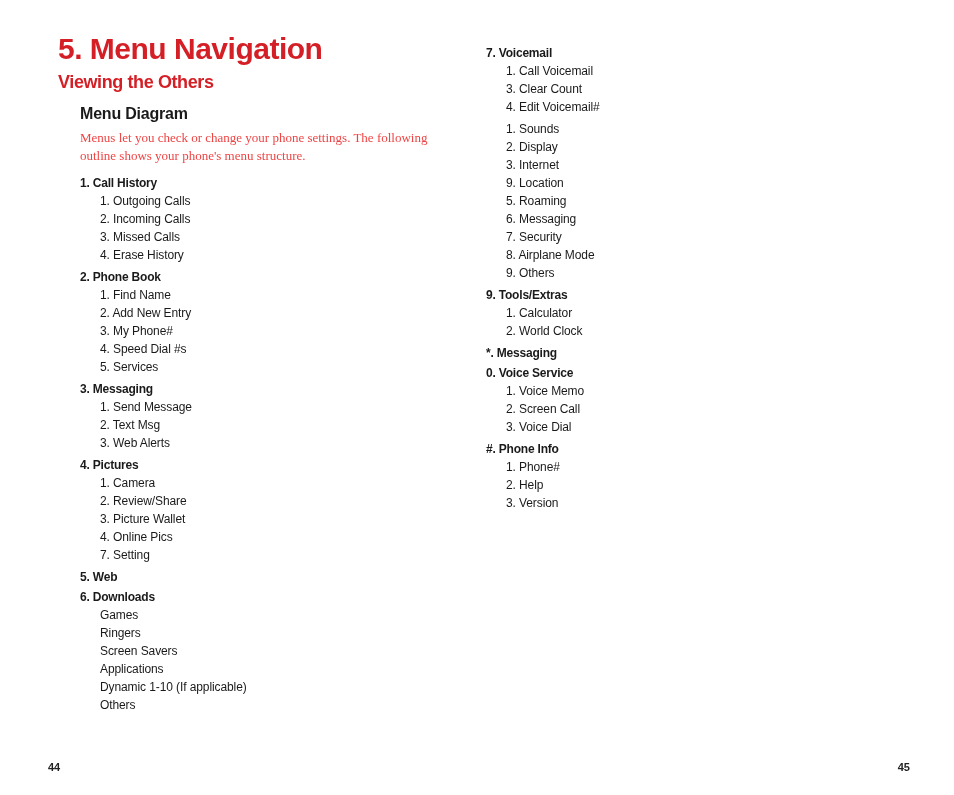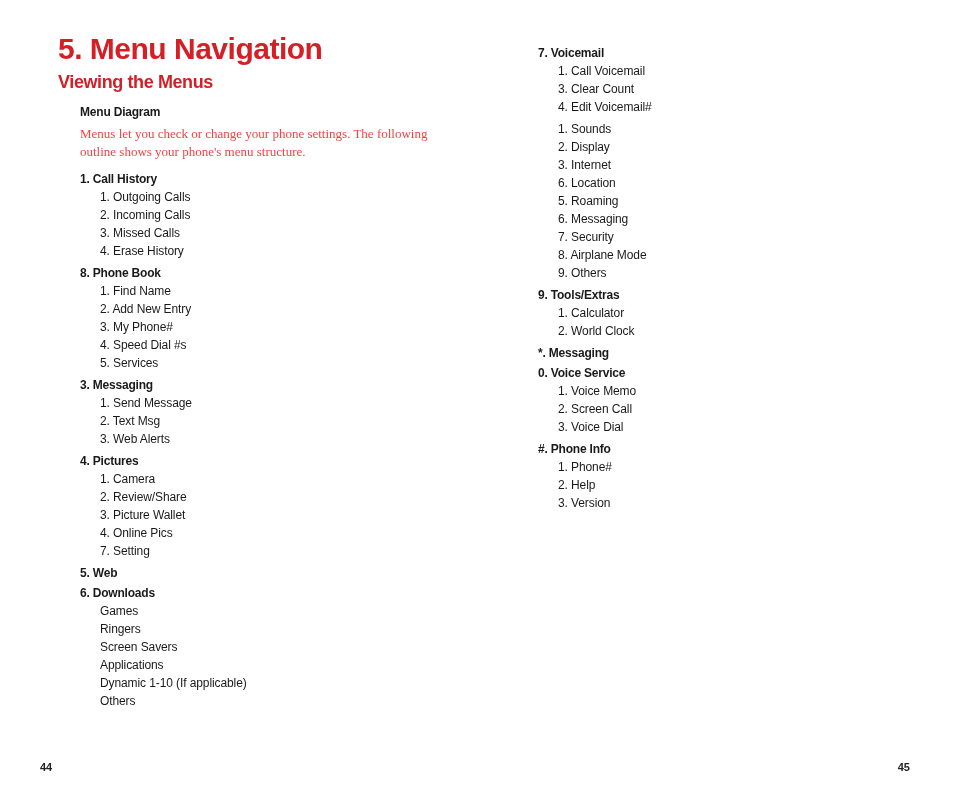"5. Menu Navigation" .columns { gap: 90px -> 38px }
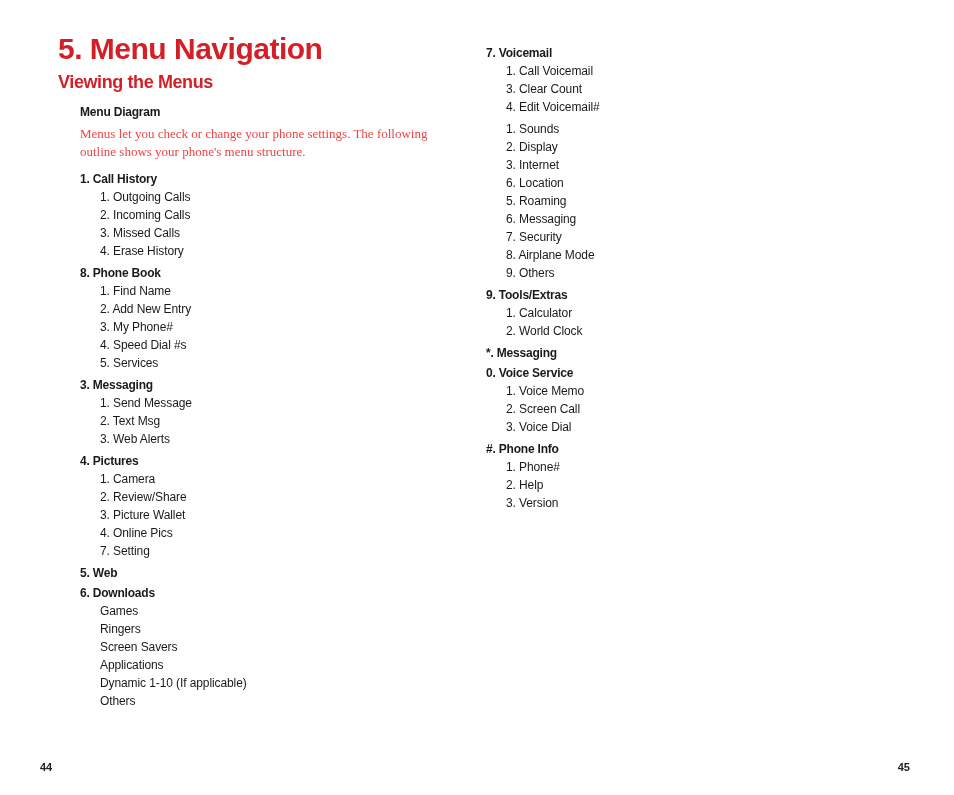"Viewing the Menus" h2.section-title { text: Menus -> Others }
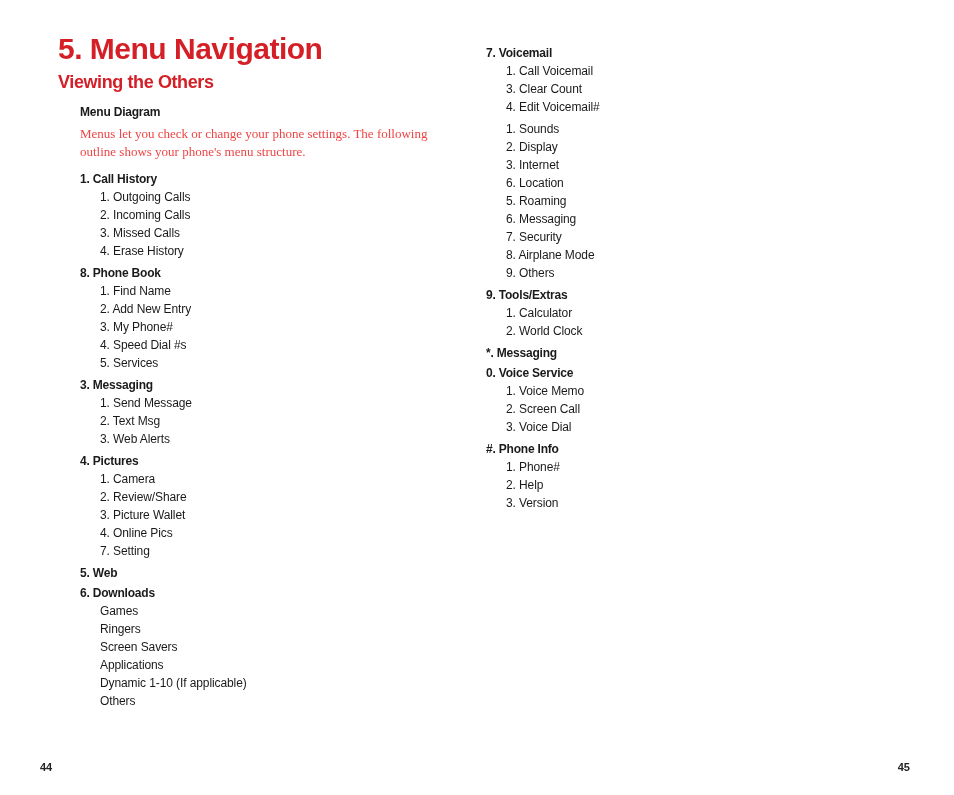"Menu Diagram" .subhead { font-size: 12px -> 16px }
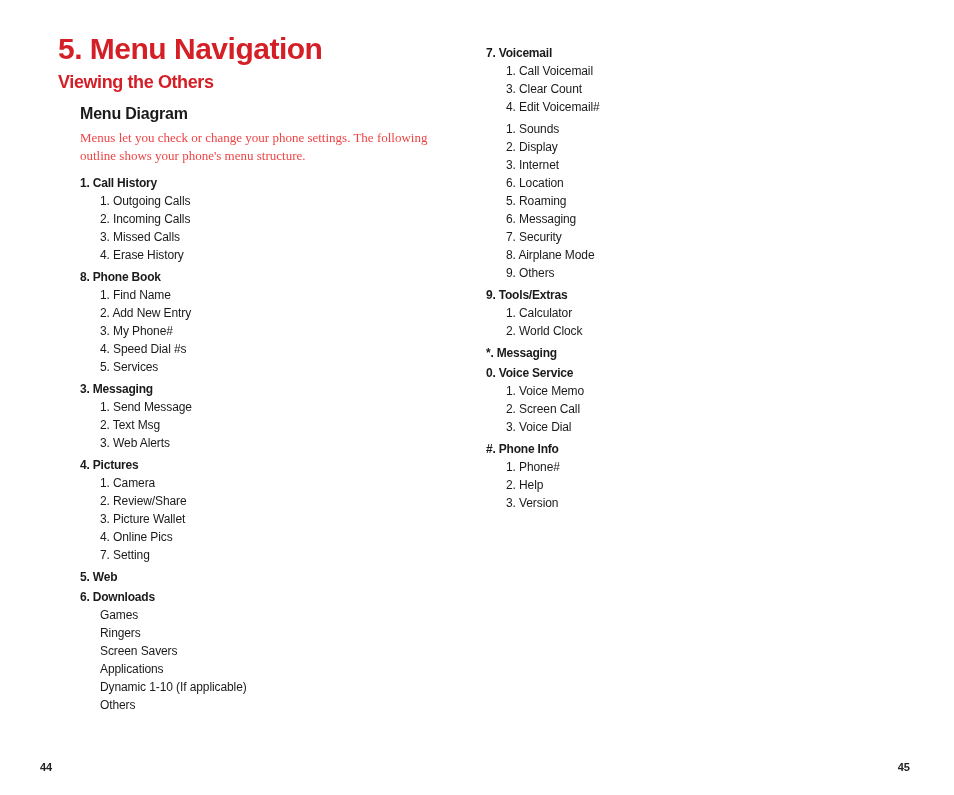"6. Location" div { text: 6 -> 9 }
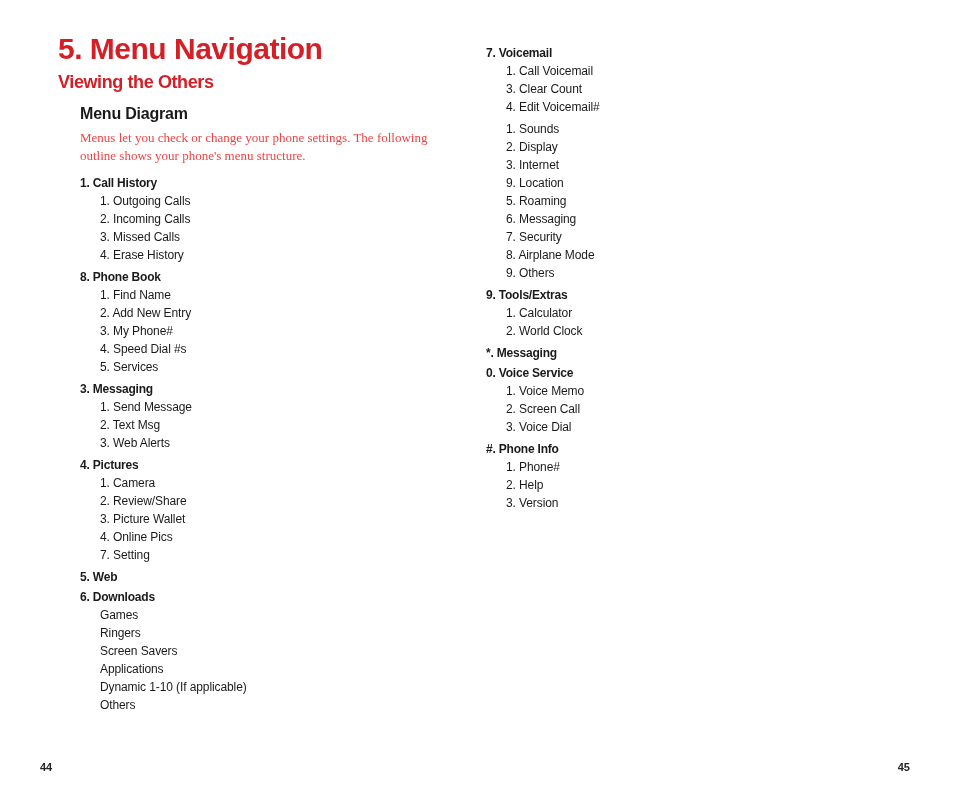"8. Phone Book" div.menu-heading { text: 8 -> 2 }
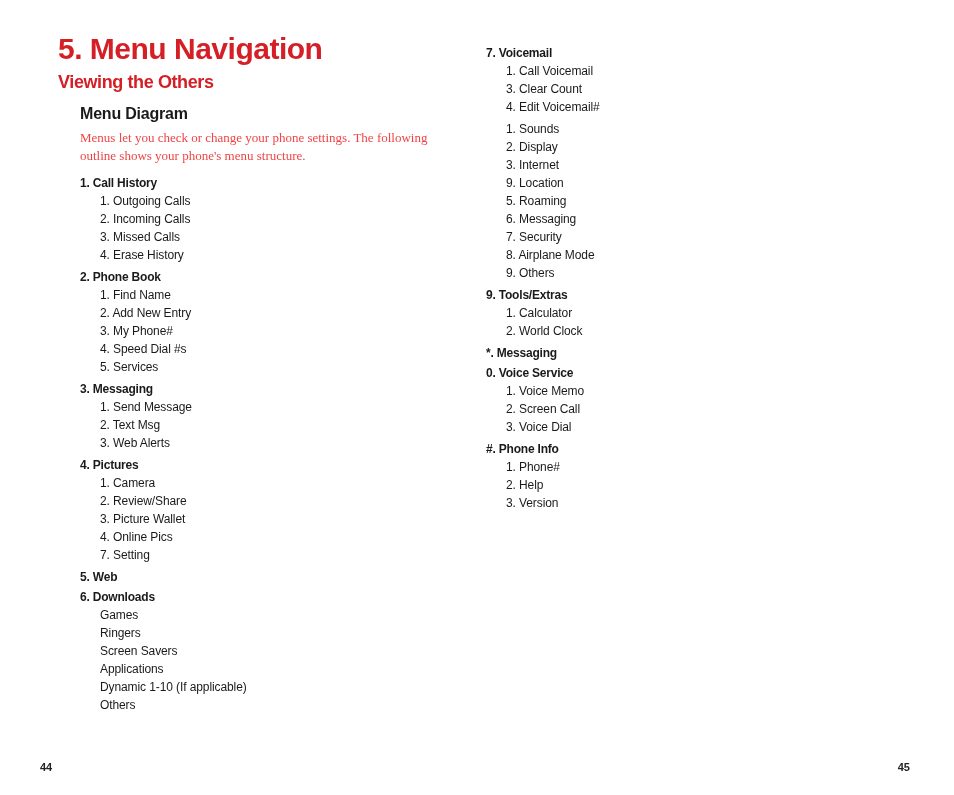"44" .pn-left { left: 40px -> 48px }
